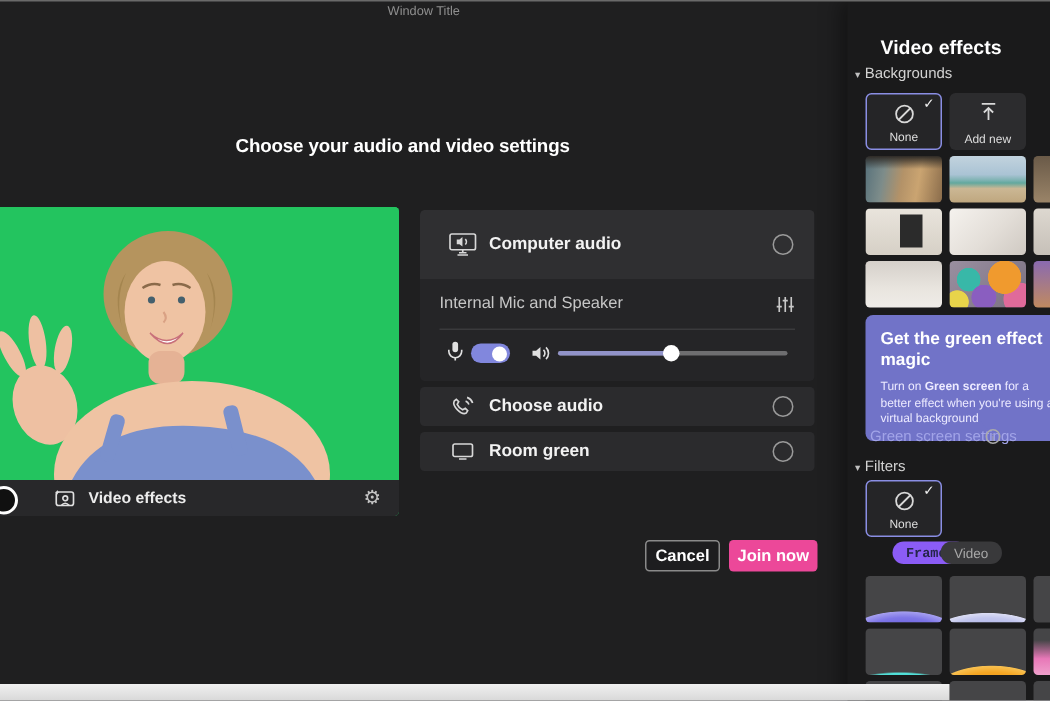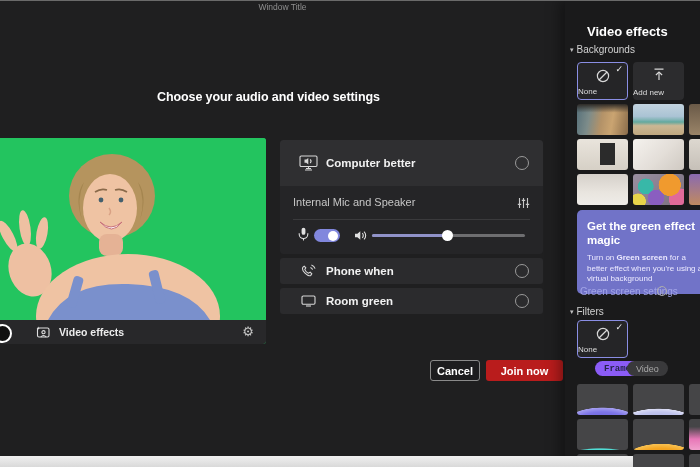"None" .effect-btn .eb-label { text-align: none -> center }
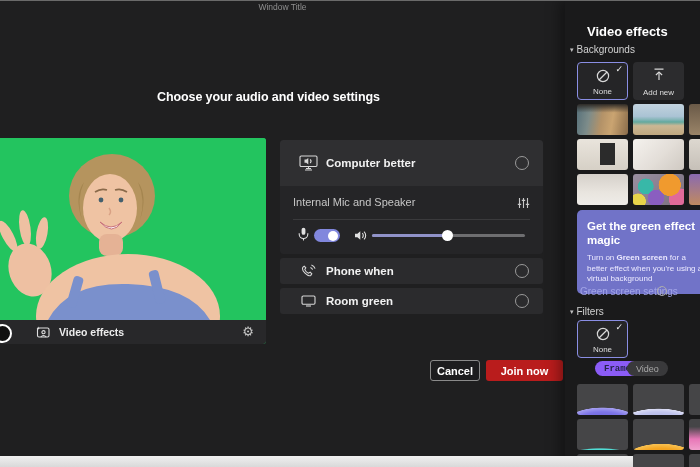"Computer better" span.row-label { text: better -> audio }
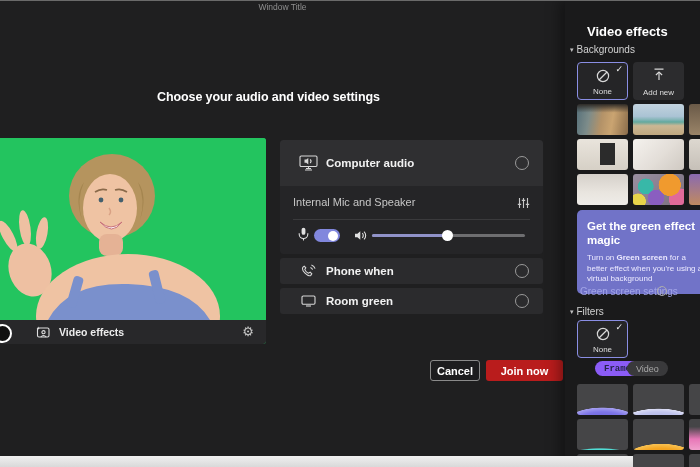"Phone when" span.row-label { text: Phone when -> Choose audio }
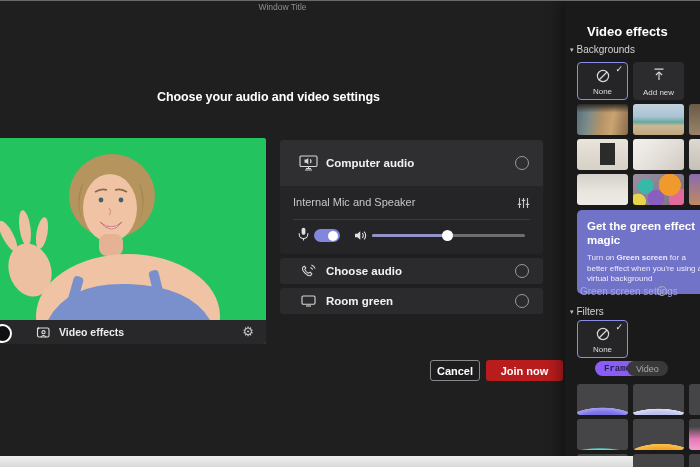"Join now" .btn-join { background: #b91c1c -> #ec4899; width: 77px -> 59px }
